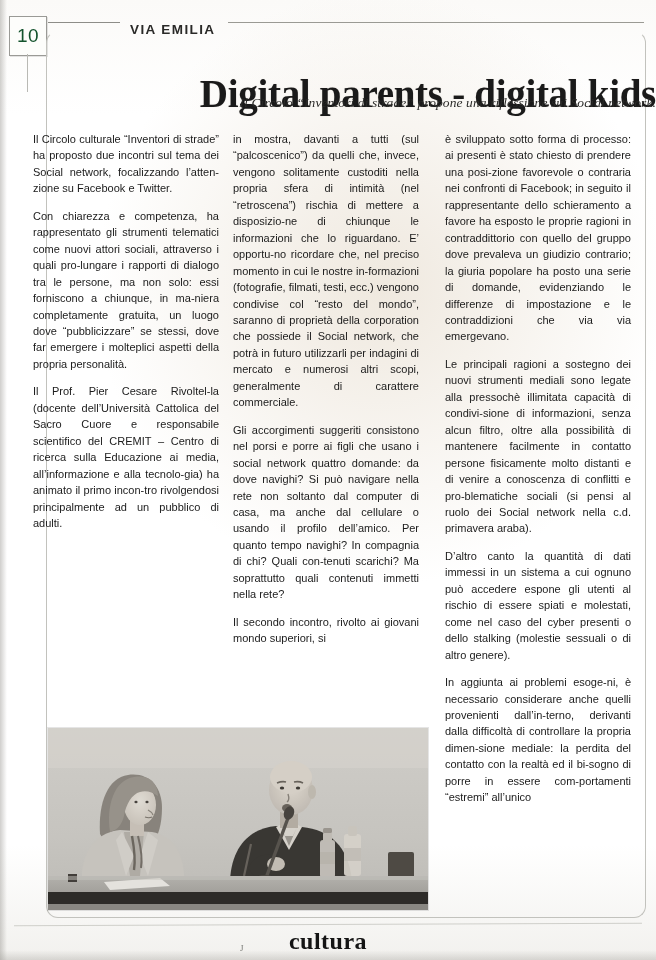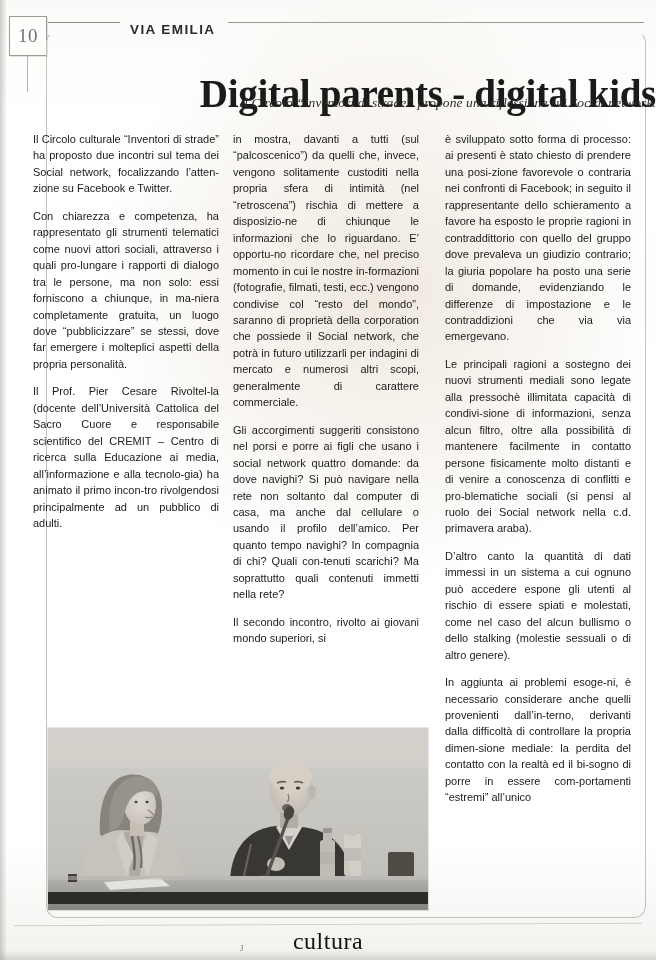"10" .pagenum-box { color: #737373 -> #14532d; font-family: Liberation Serif, serif -> Liberation Sans, sans-serif }
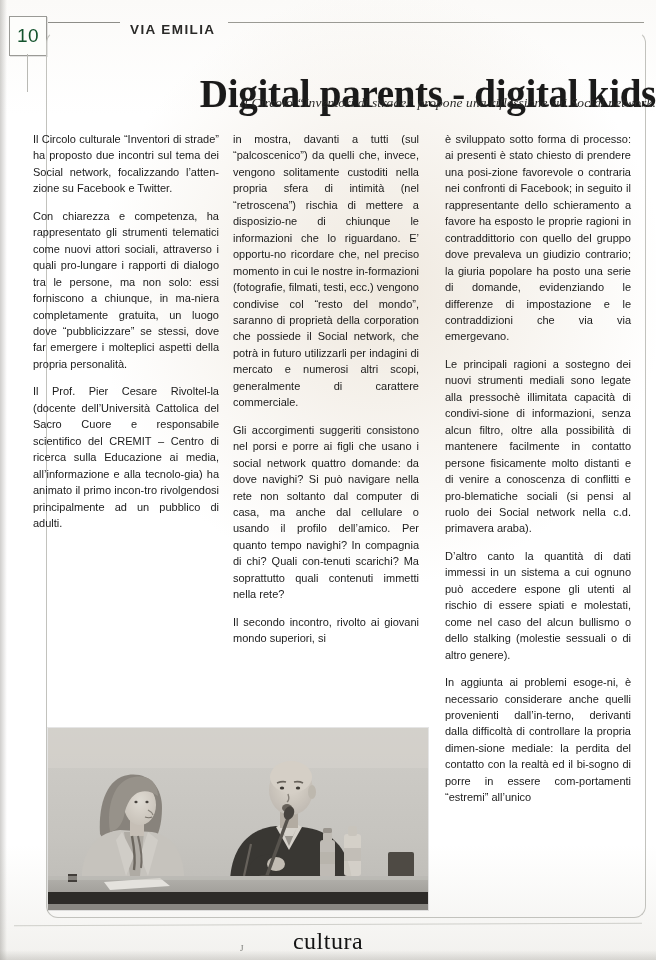"D’altro canto la quantità di" p { text: alcun bullismo -> cyber presenti }
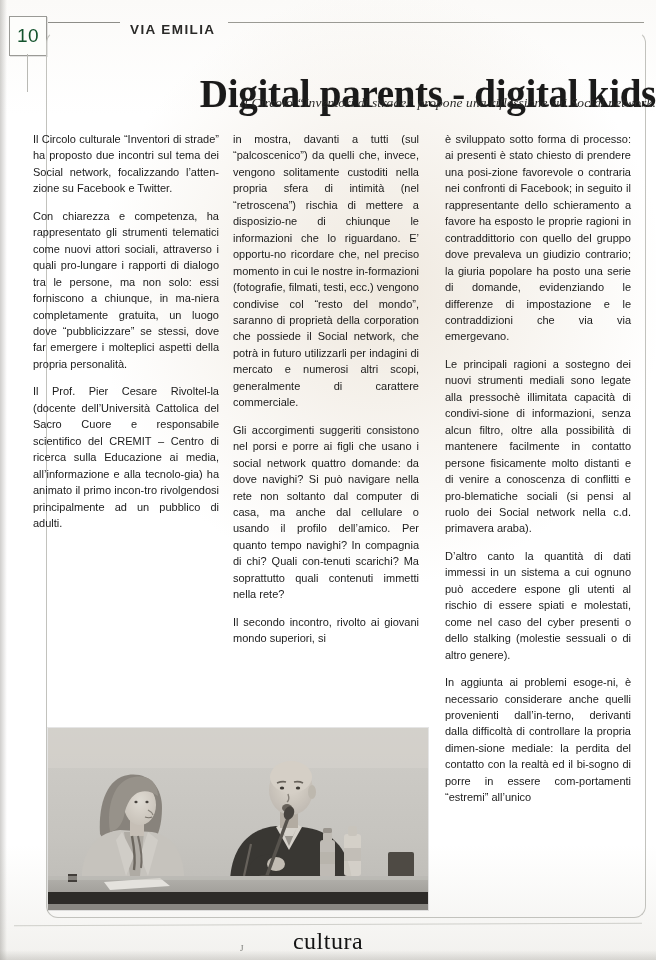"cultura" .footer-word { font-weight: normal -> bold }
